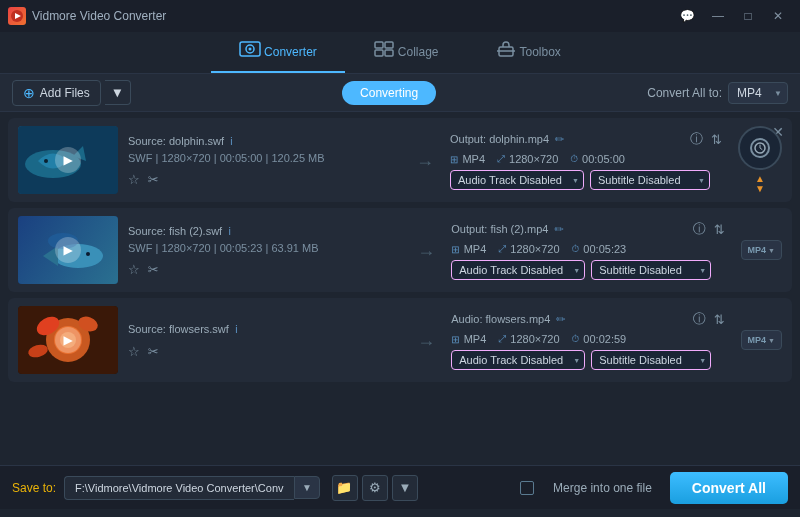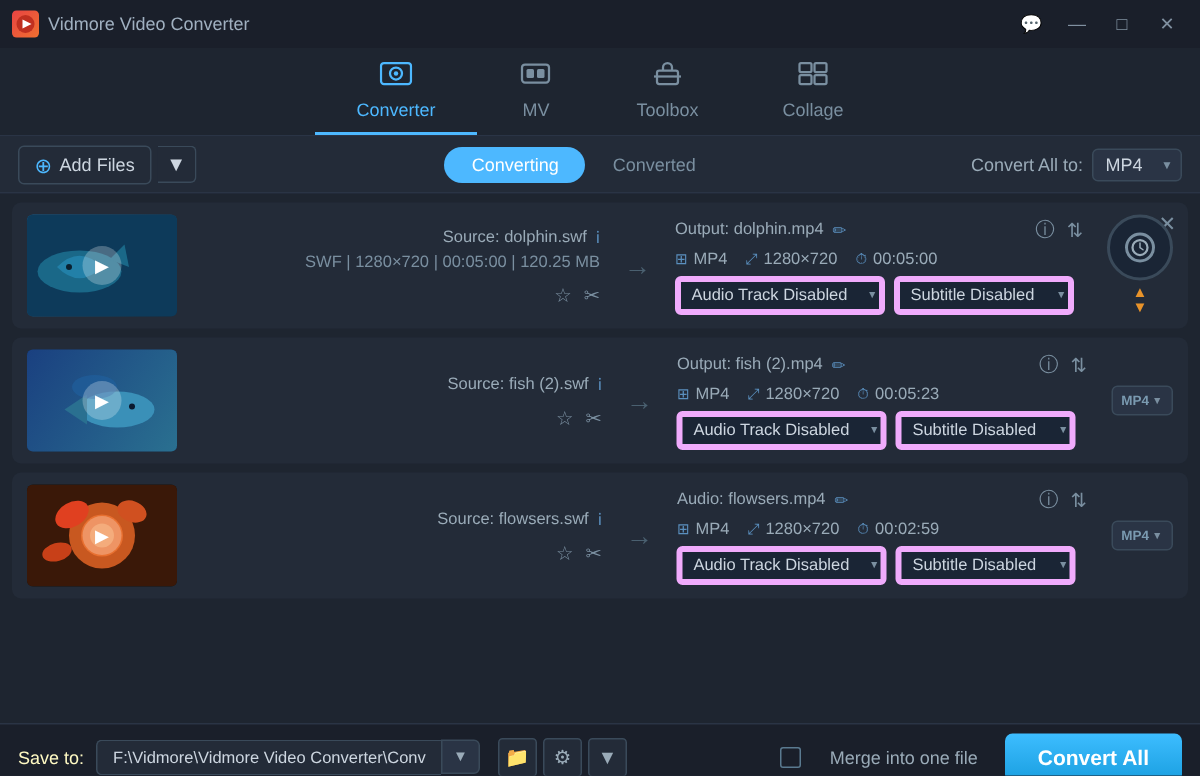"Converter" .nav-tab { flex-direction: column -> row }
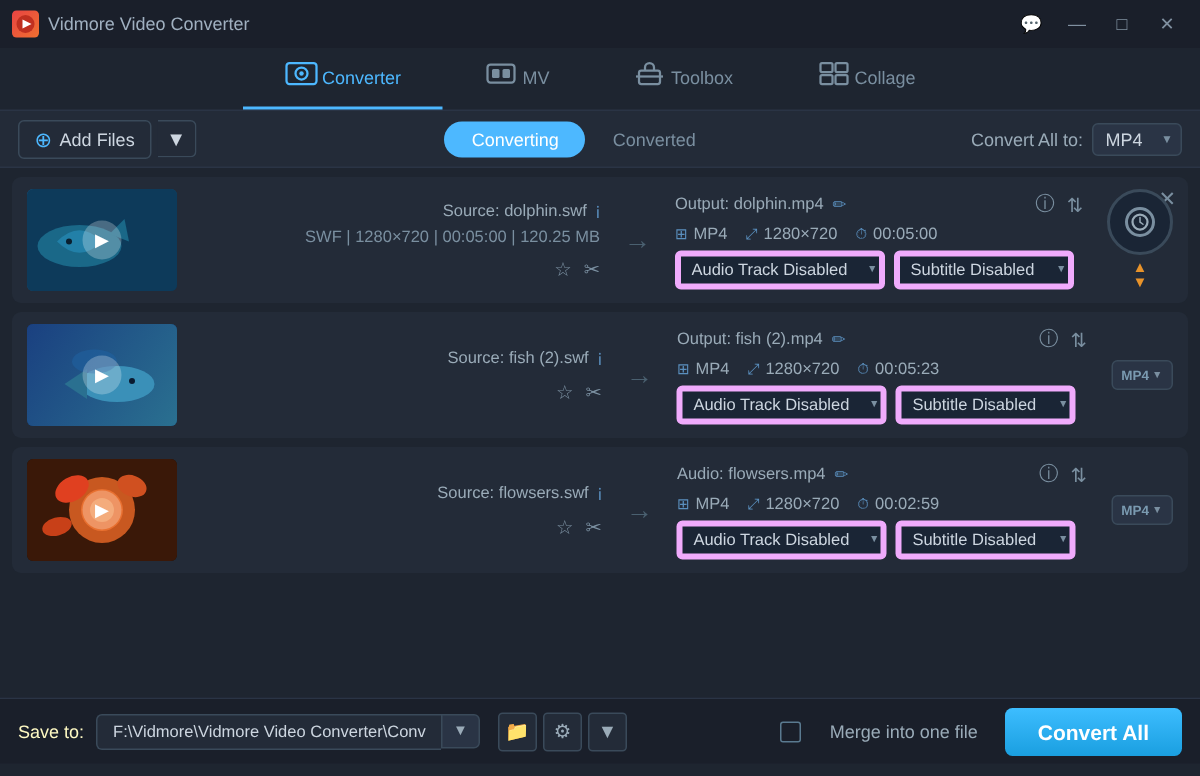"MV" div.nav-tab { html: <div> <span> <svg> <rect></rect> <rect></rect> <rect></rect> </svg> </span> <span>MV</span> </div> -> none }
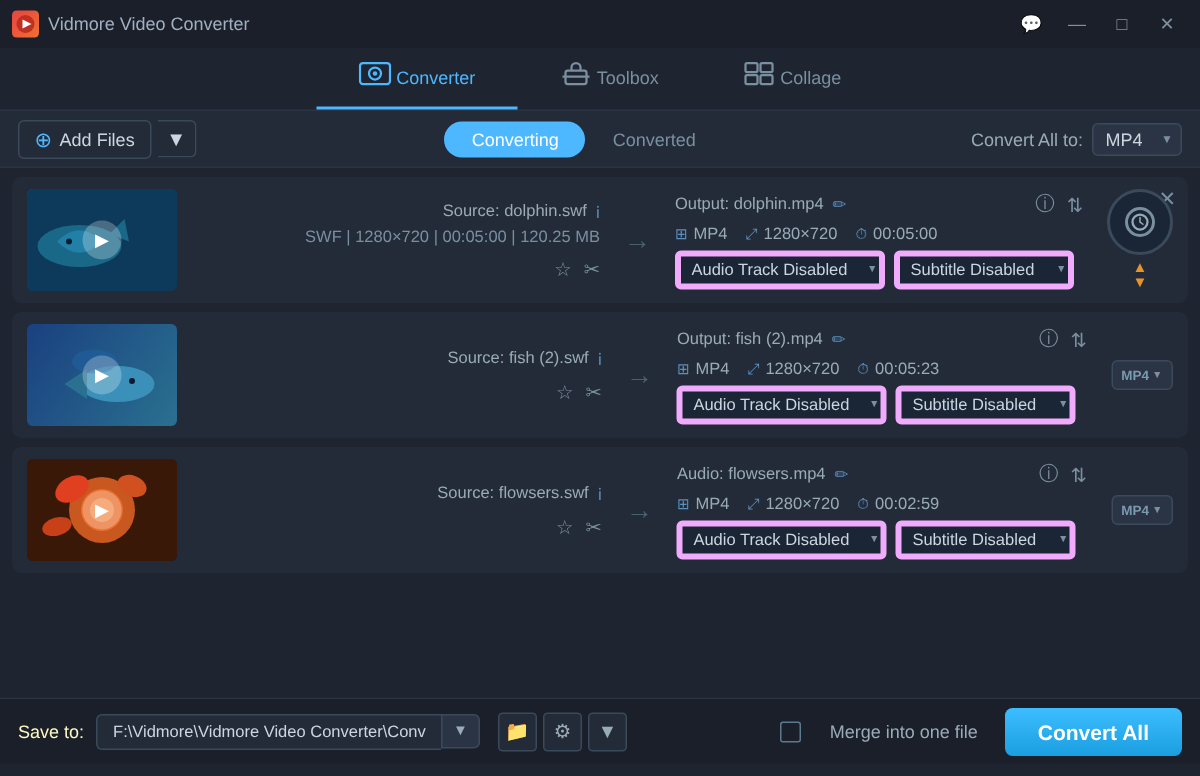"Toolbox" div.nav-tab { order: before "Collage" -> after "Collage" }
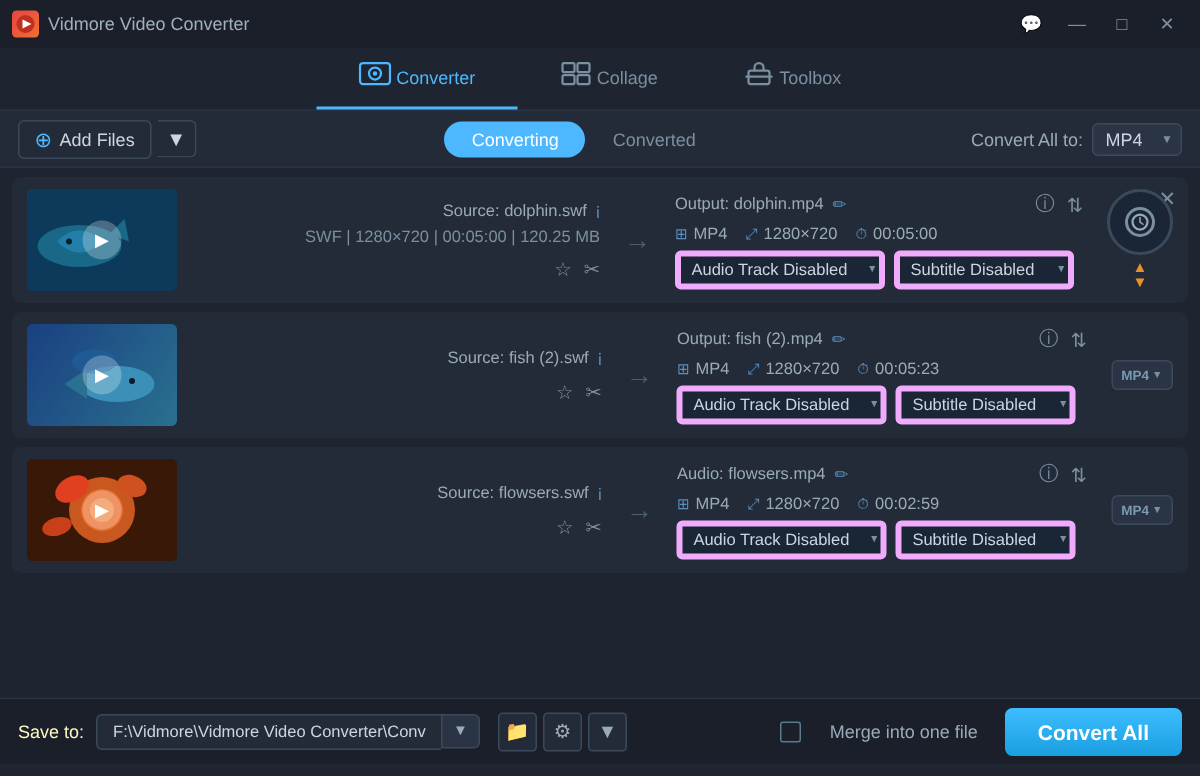"Converted" button.tab-btn { html: <button>Converted</button> -> none }
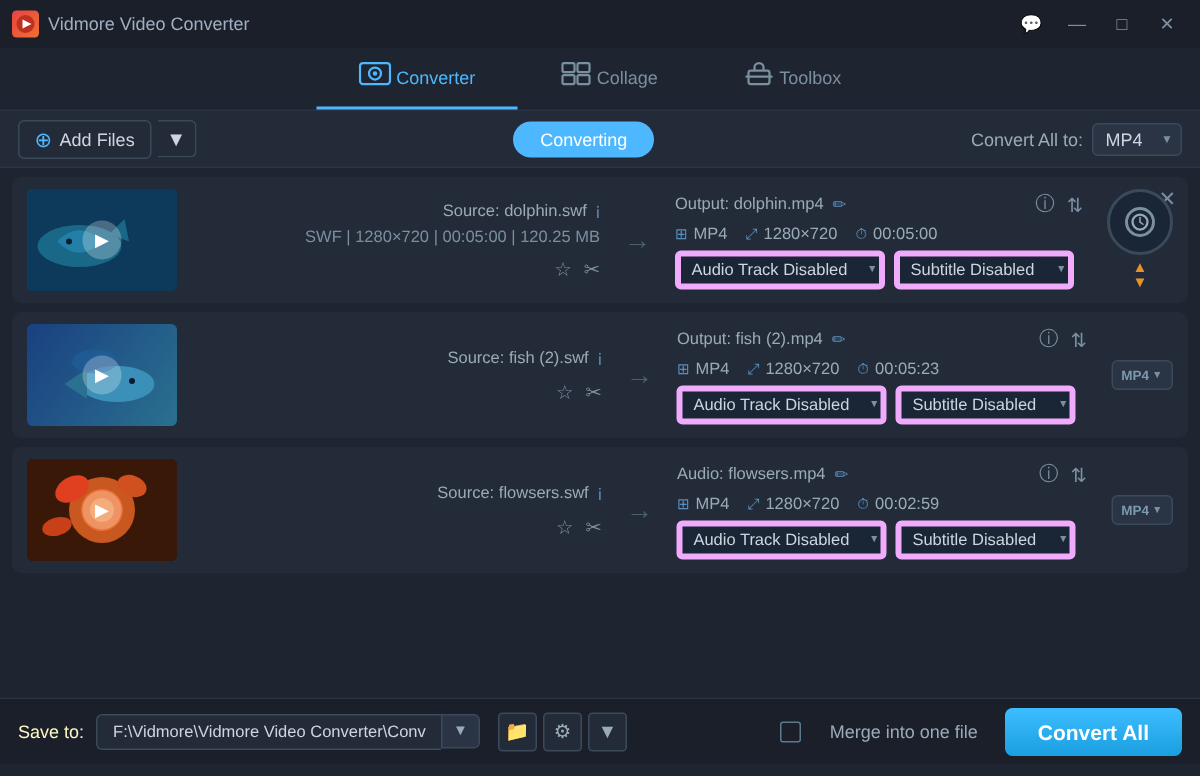"Source: dolphin.swf" .file-info { align-items: flex-end -> none }
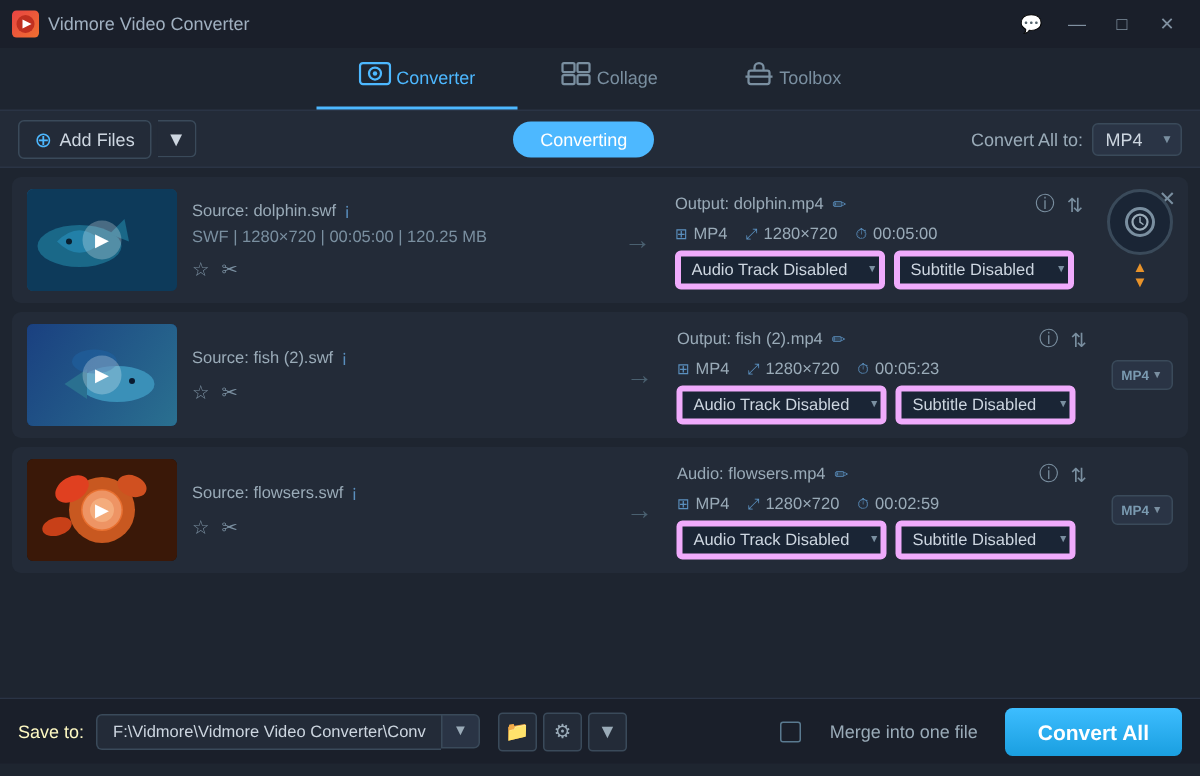"Audio Track Disabled" .small-select { border: 4px solid #f0abfc -> 1px solid #f0abfc }
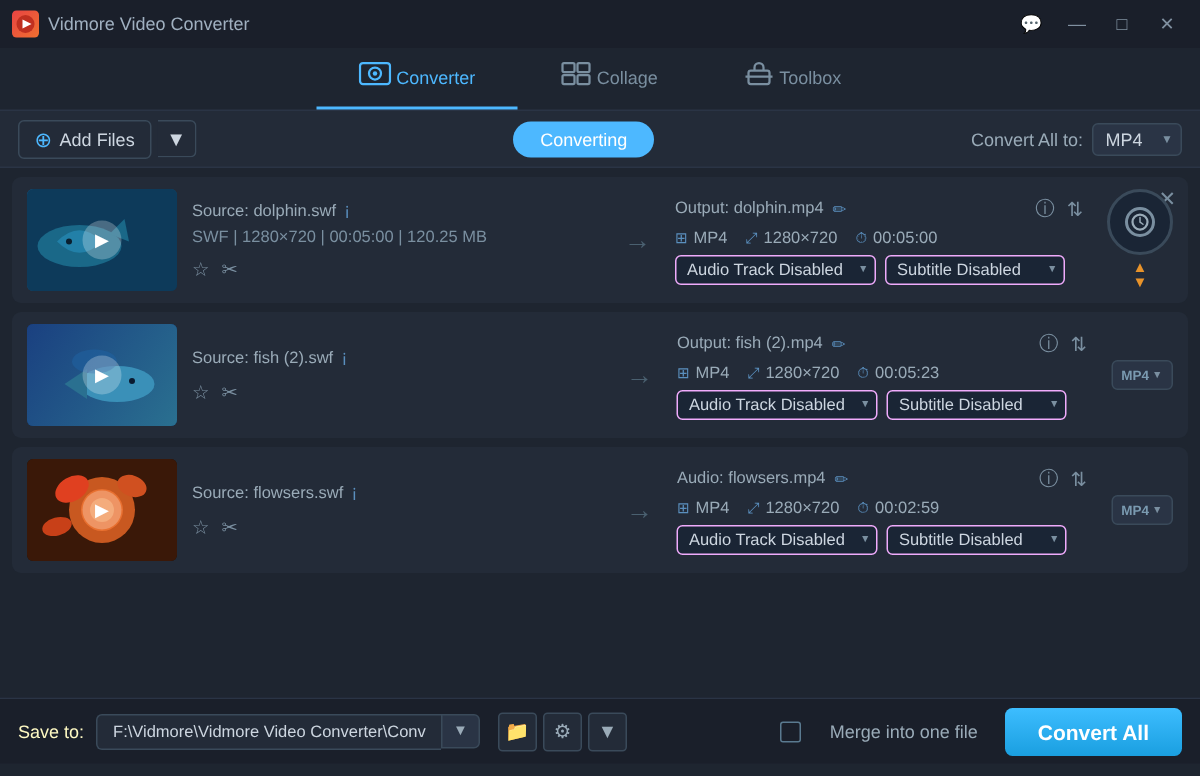"SWF | 1280×720 | 00:05:23" div.file-meta { html: none -> <div>SWF | 1280×720 | 00:05:23 | 63.91 MB</div> }
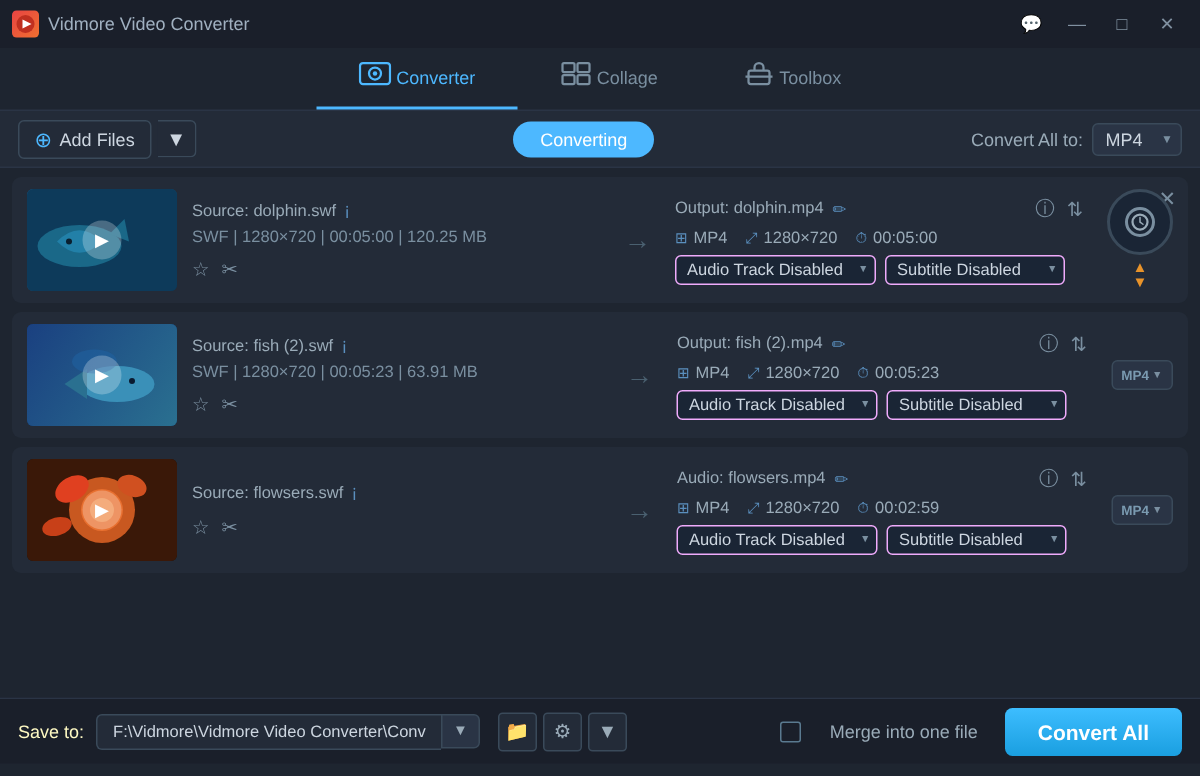"Save to:" .save-to-label { color: #fef9c3 -> #eab308 }
